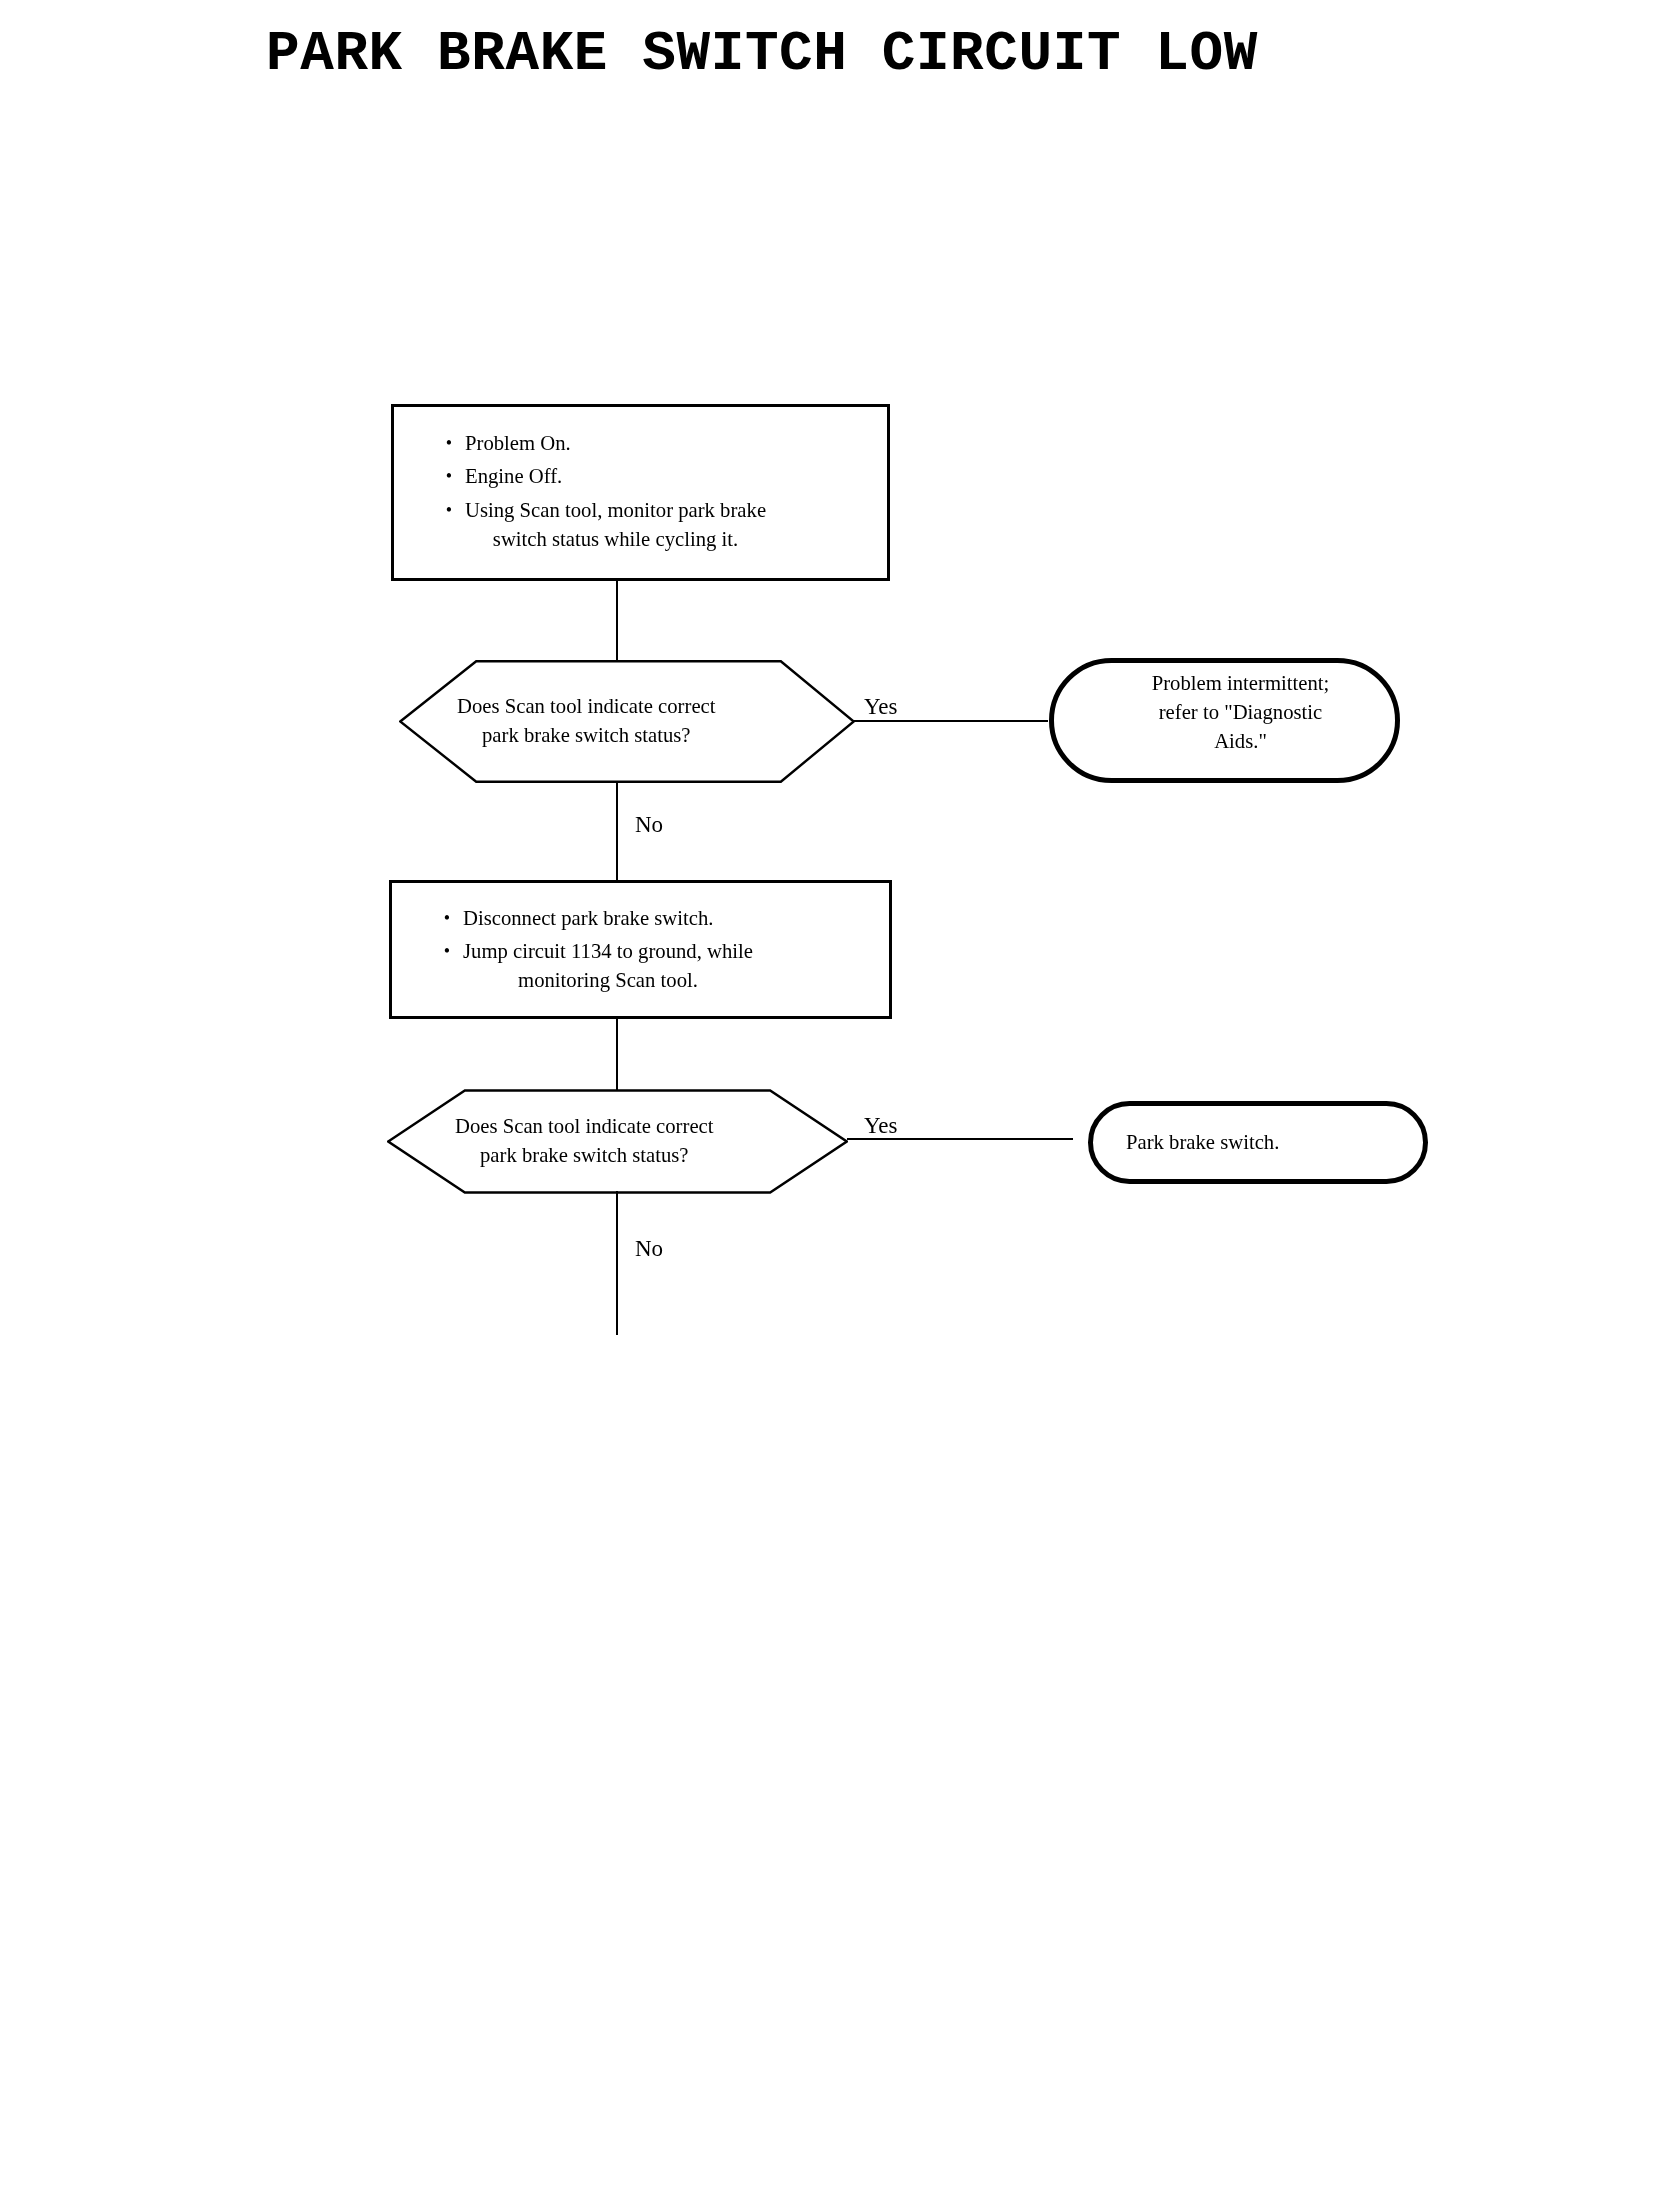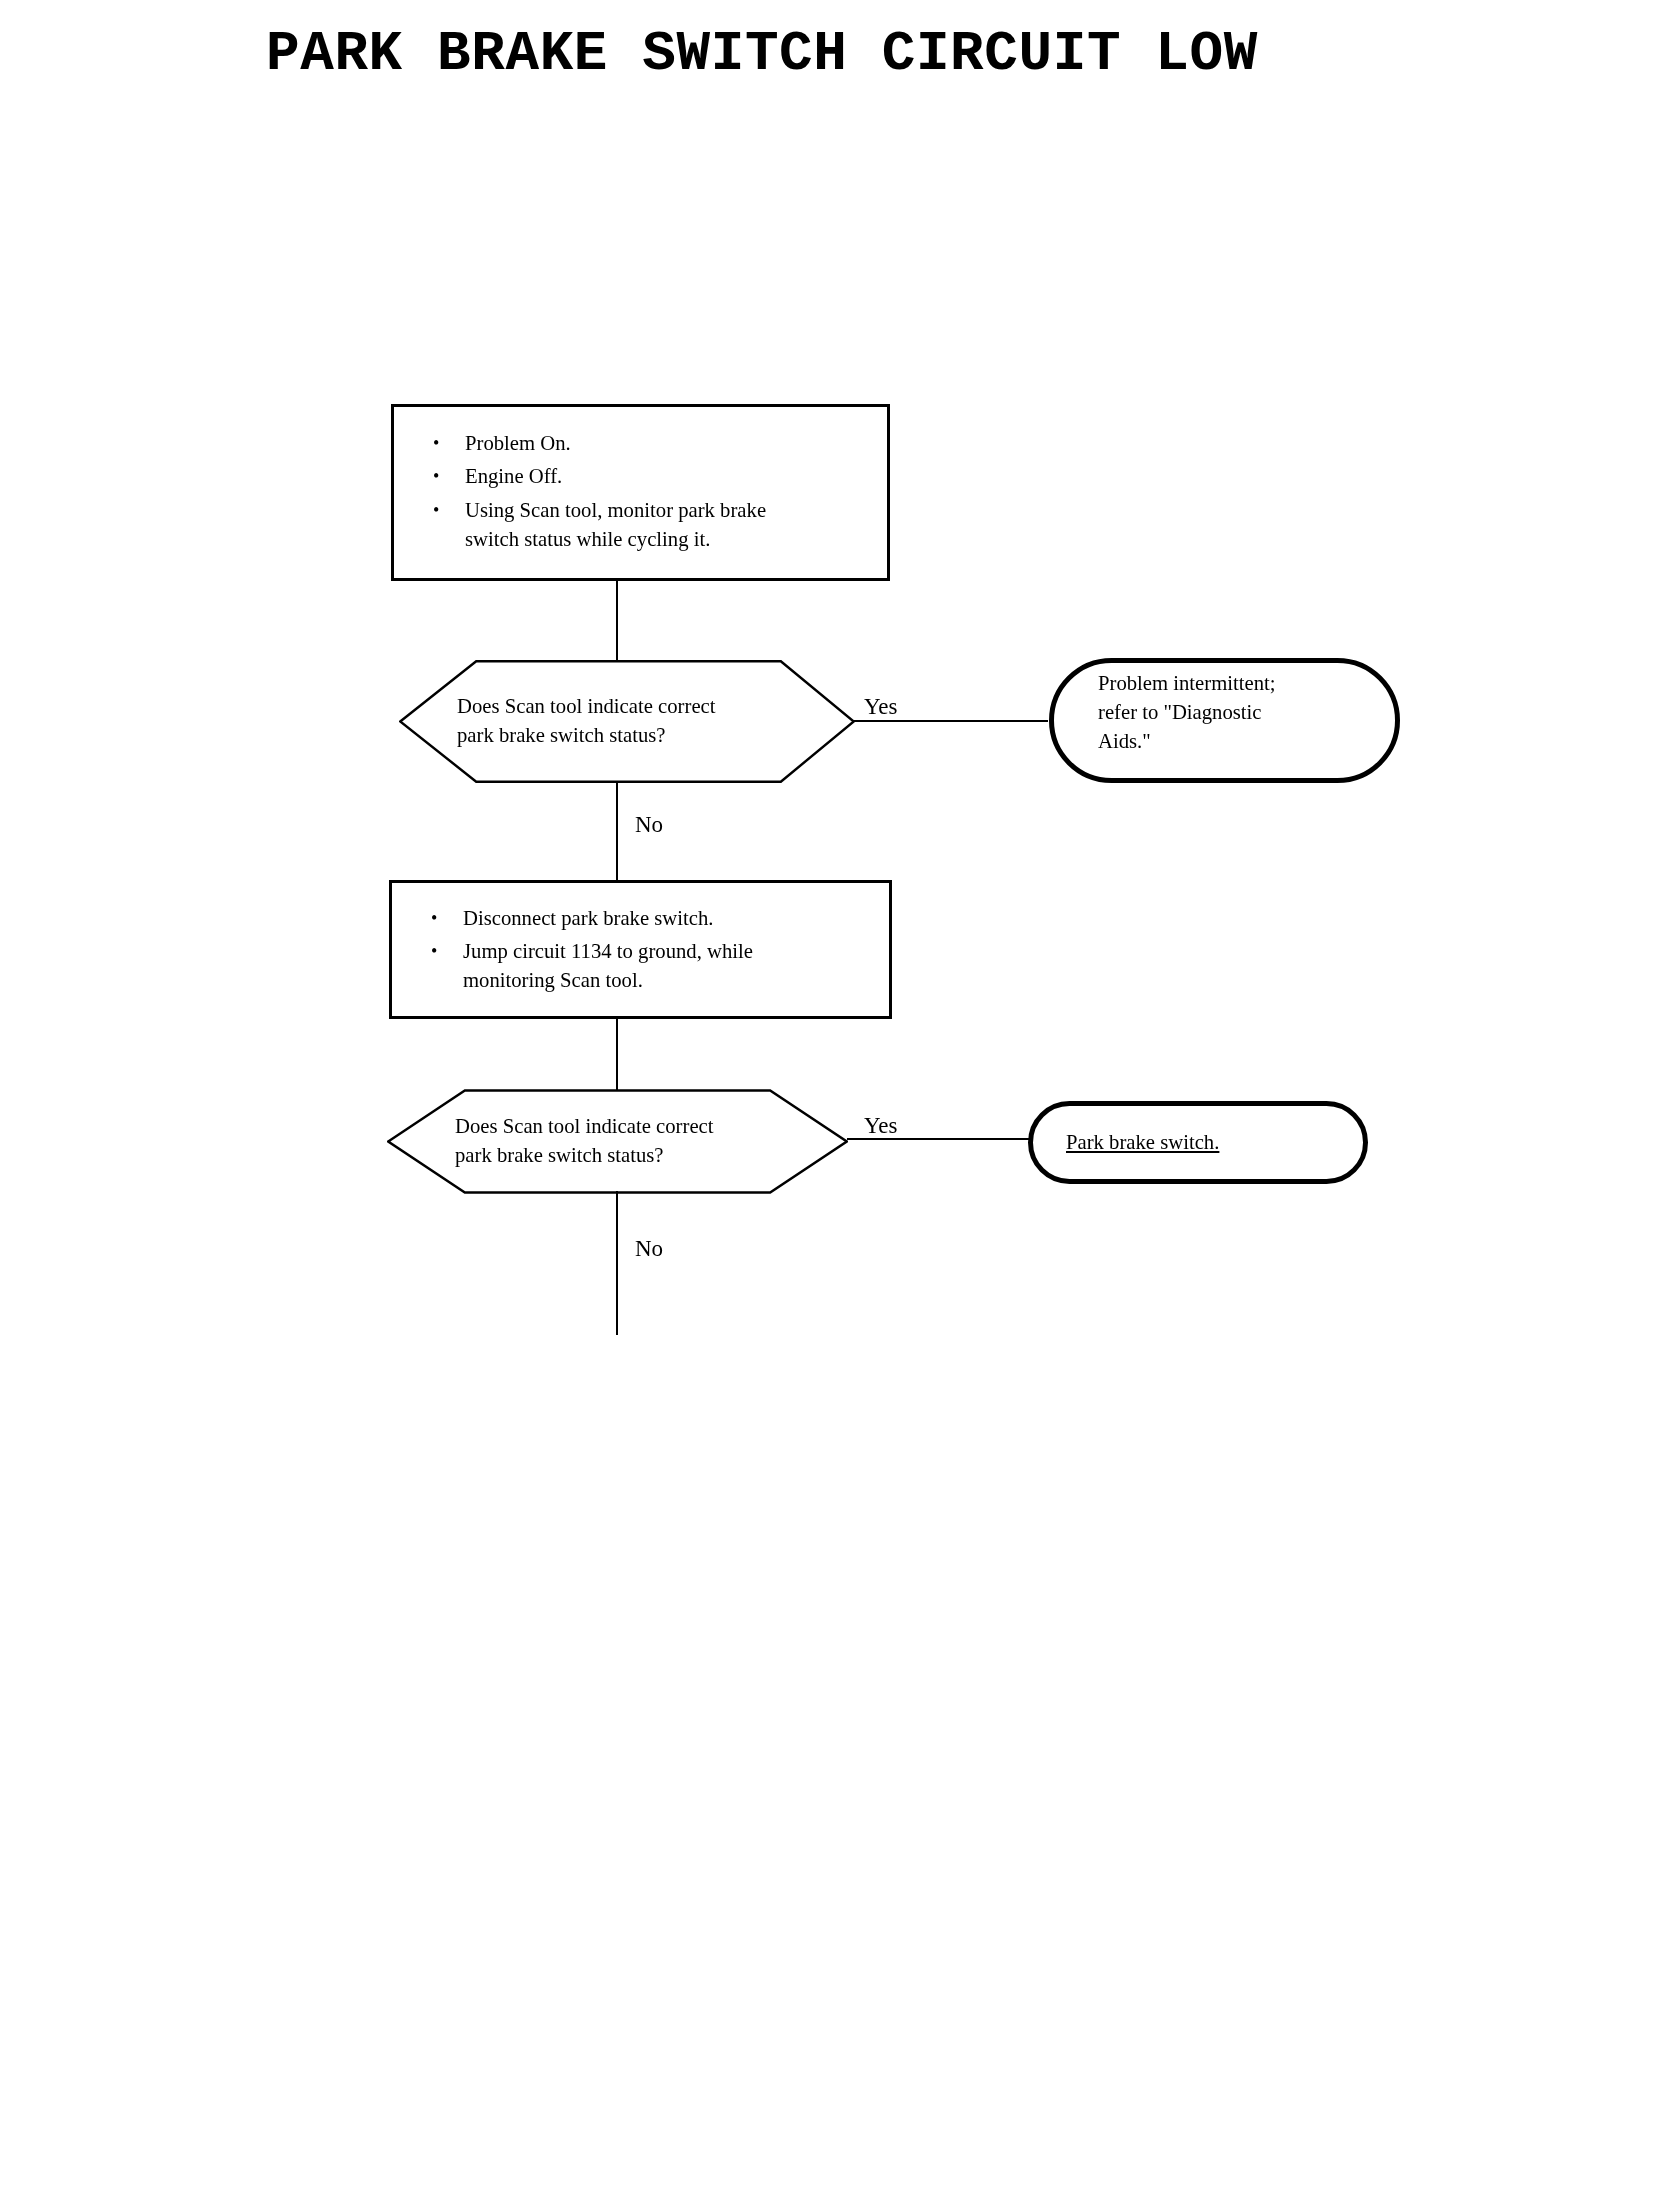"PARK BRAKE SWITCH CIRCUIT LOW" #page { text-align: none -> center }
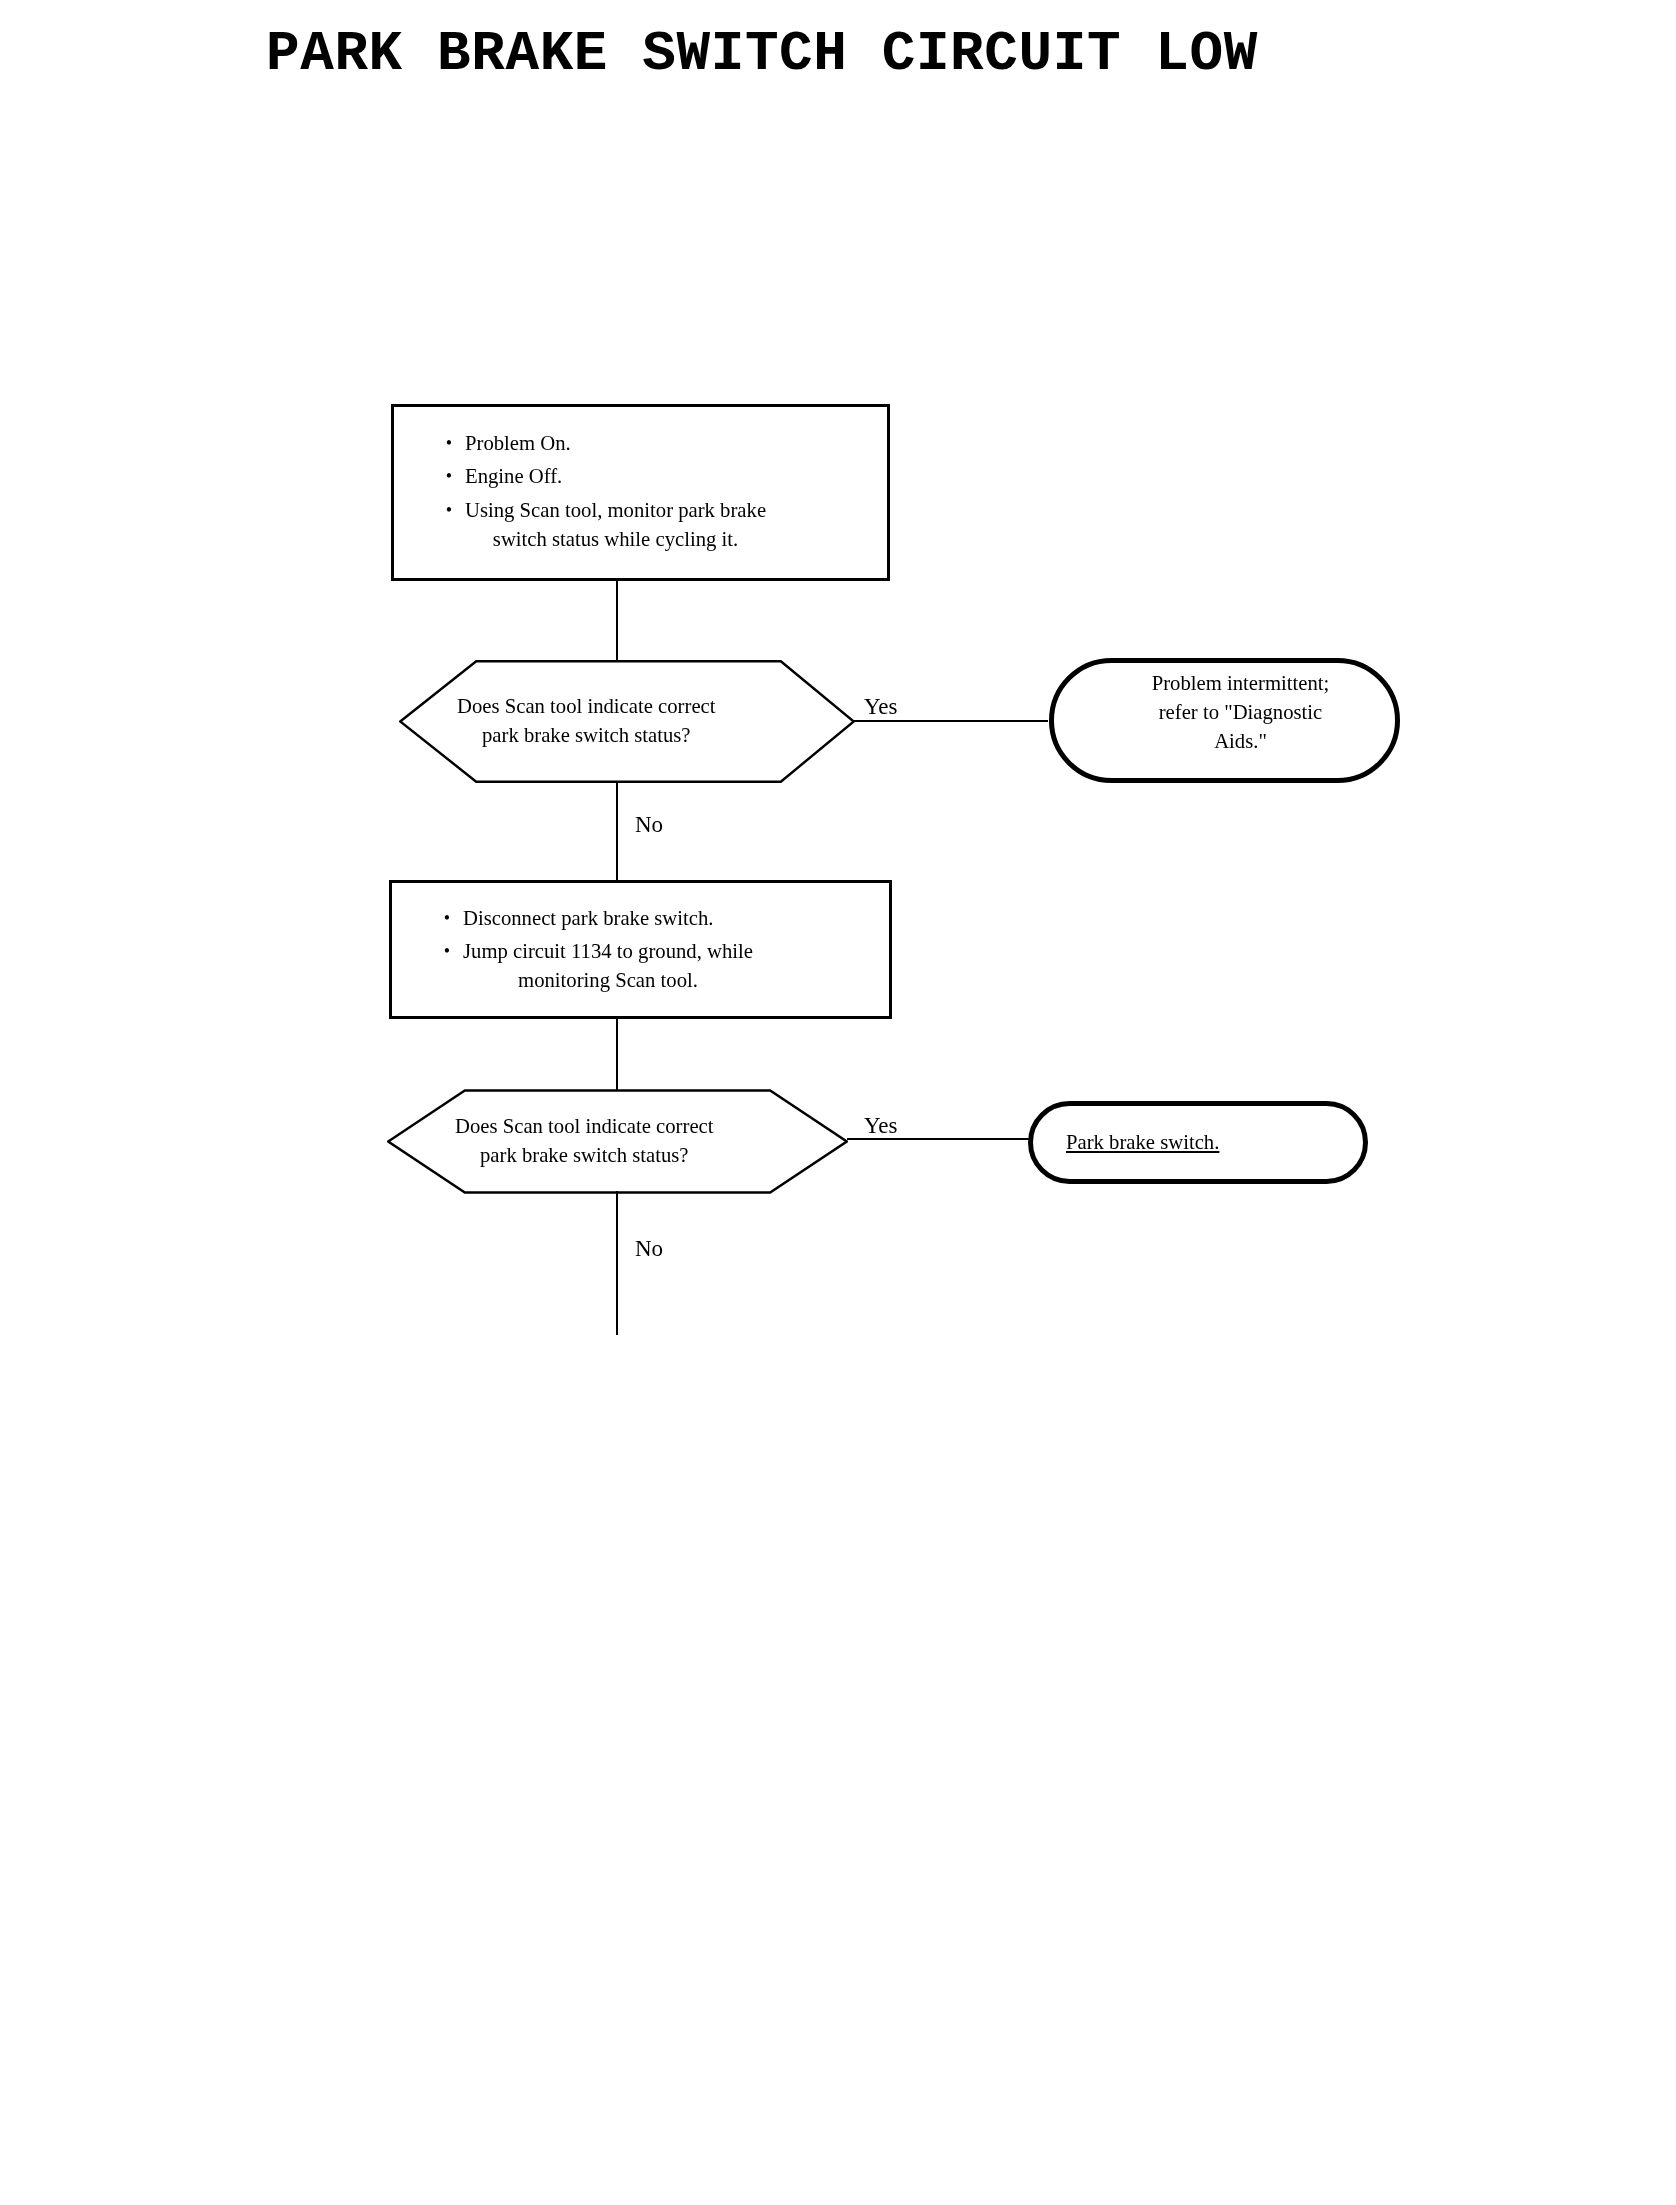"Park brake switch." #term-park { left: 1028px -> 1088px; text-decoration: underline -> none }
